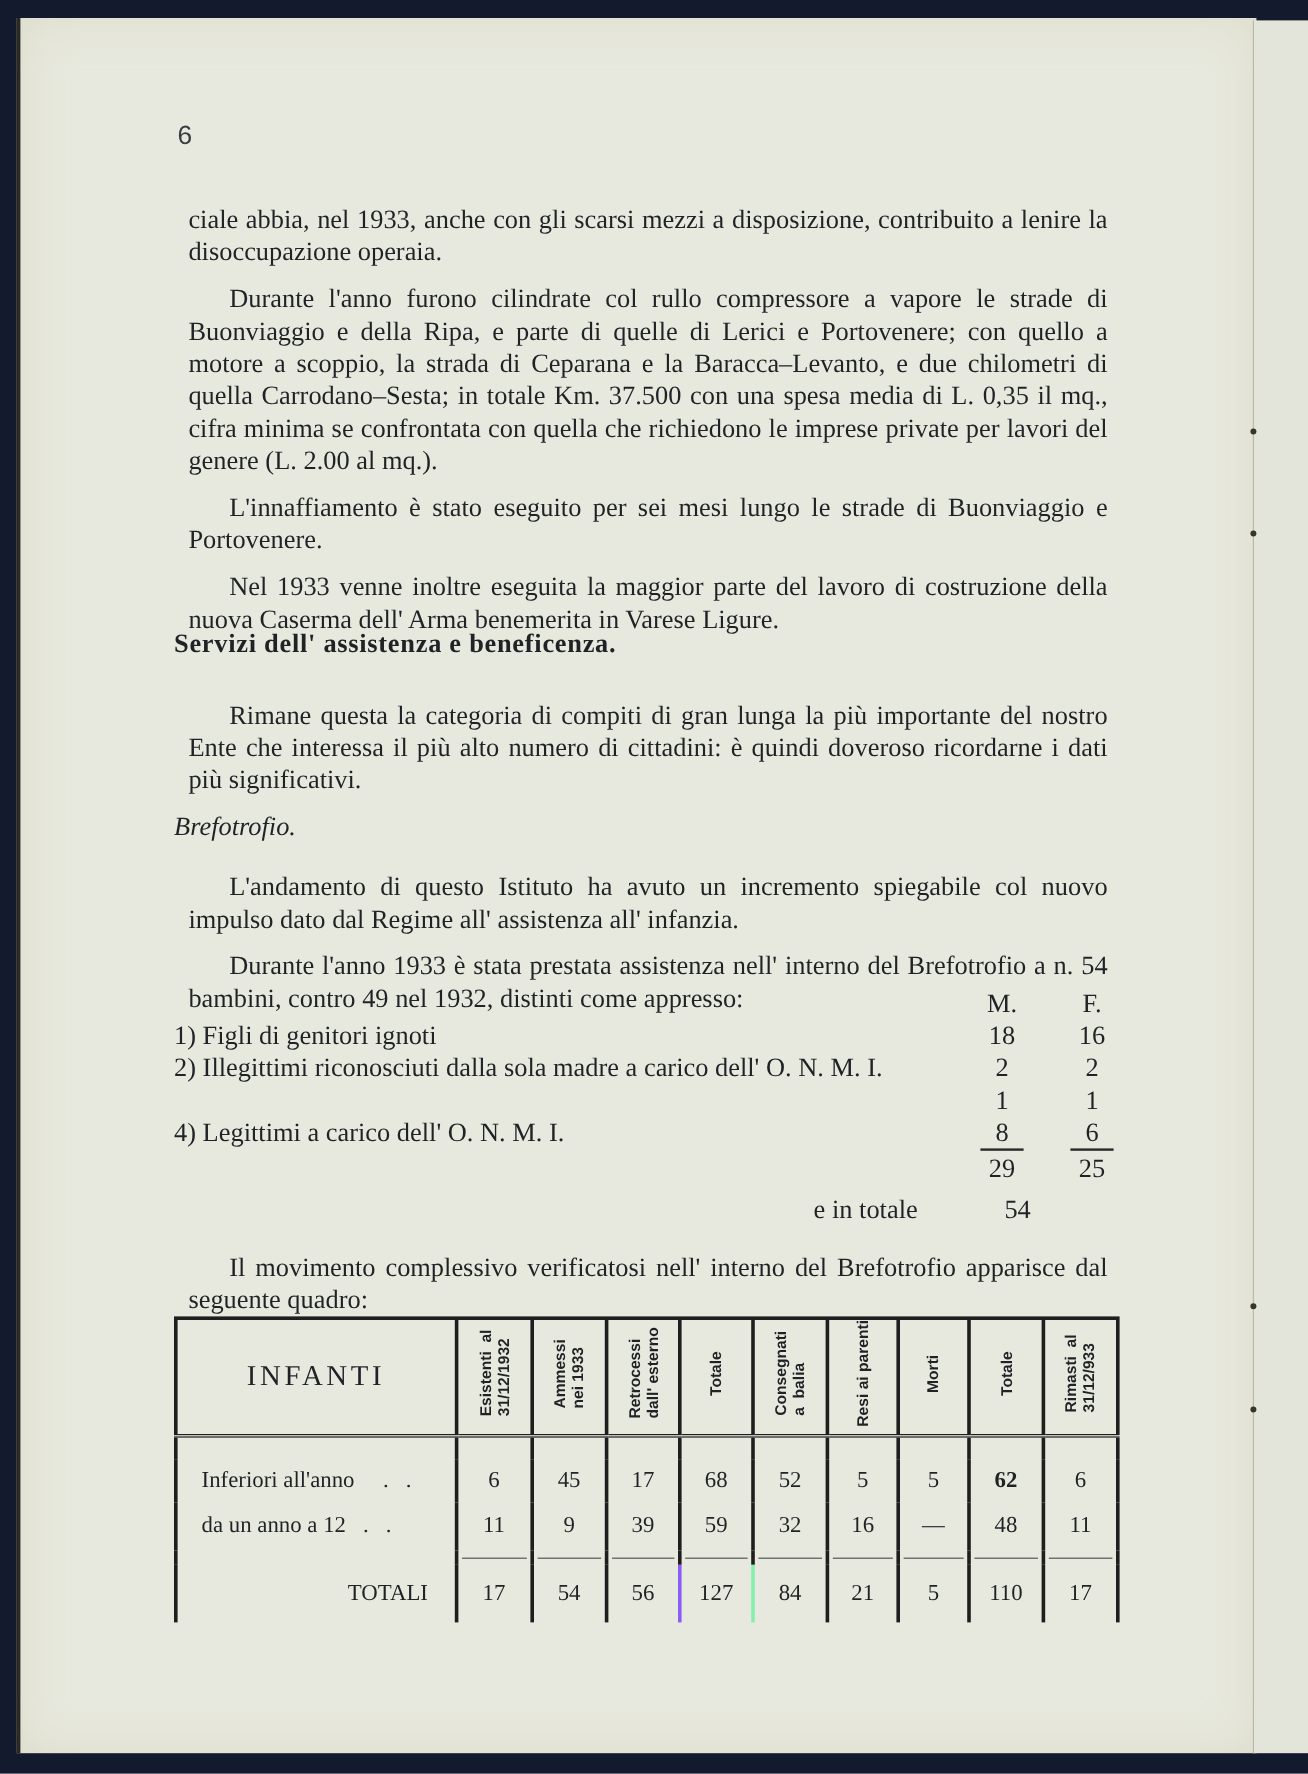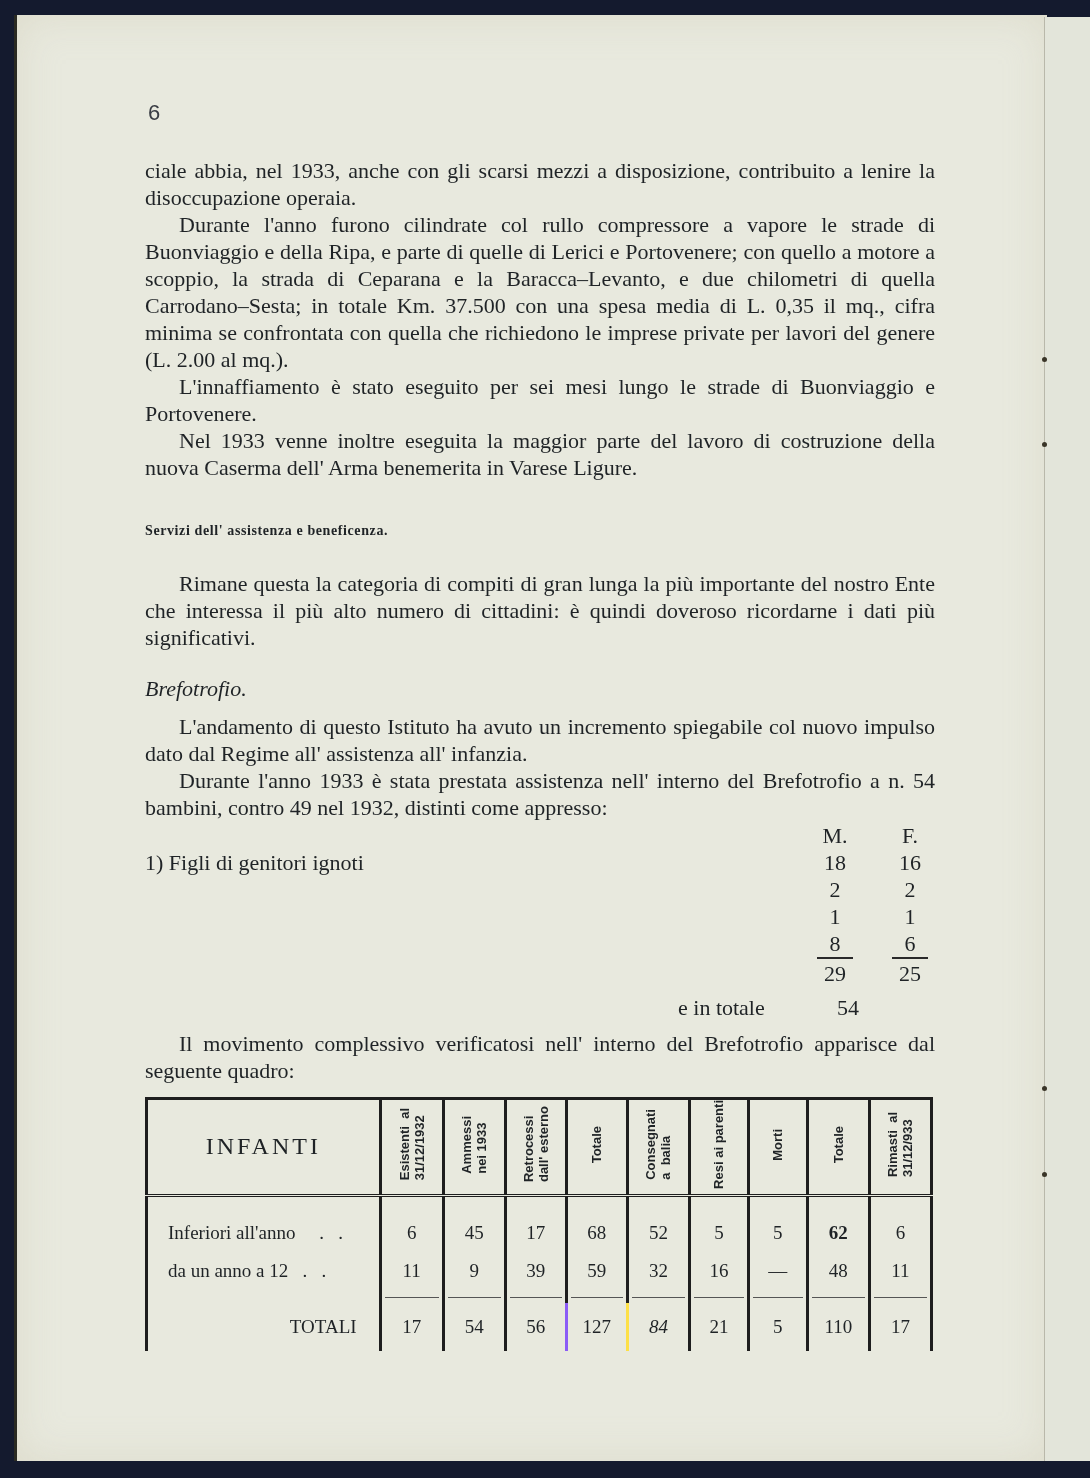"ciale abbia, nel 1933, anche" .text p { margin: 0 -> 12px }
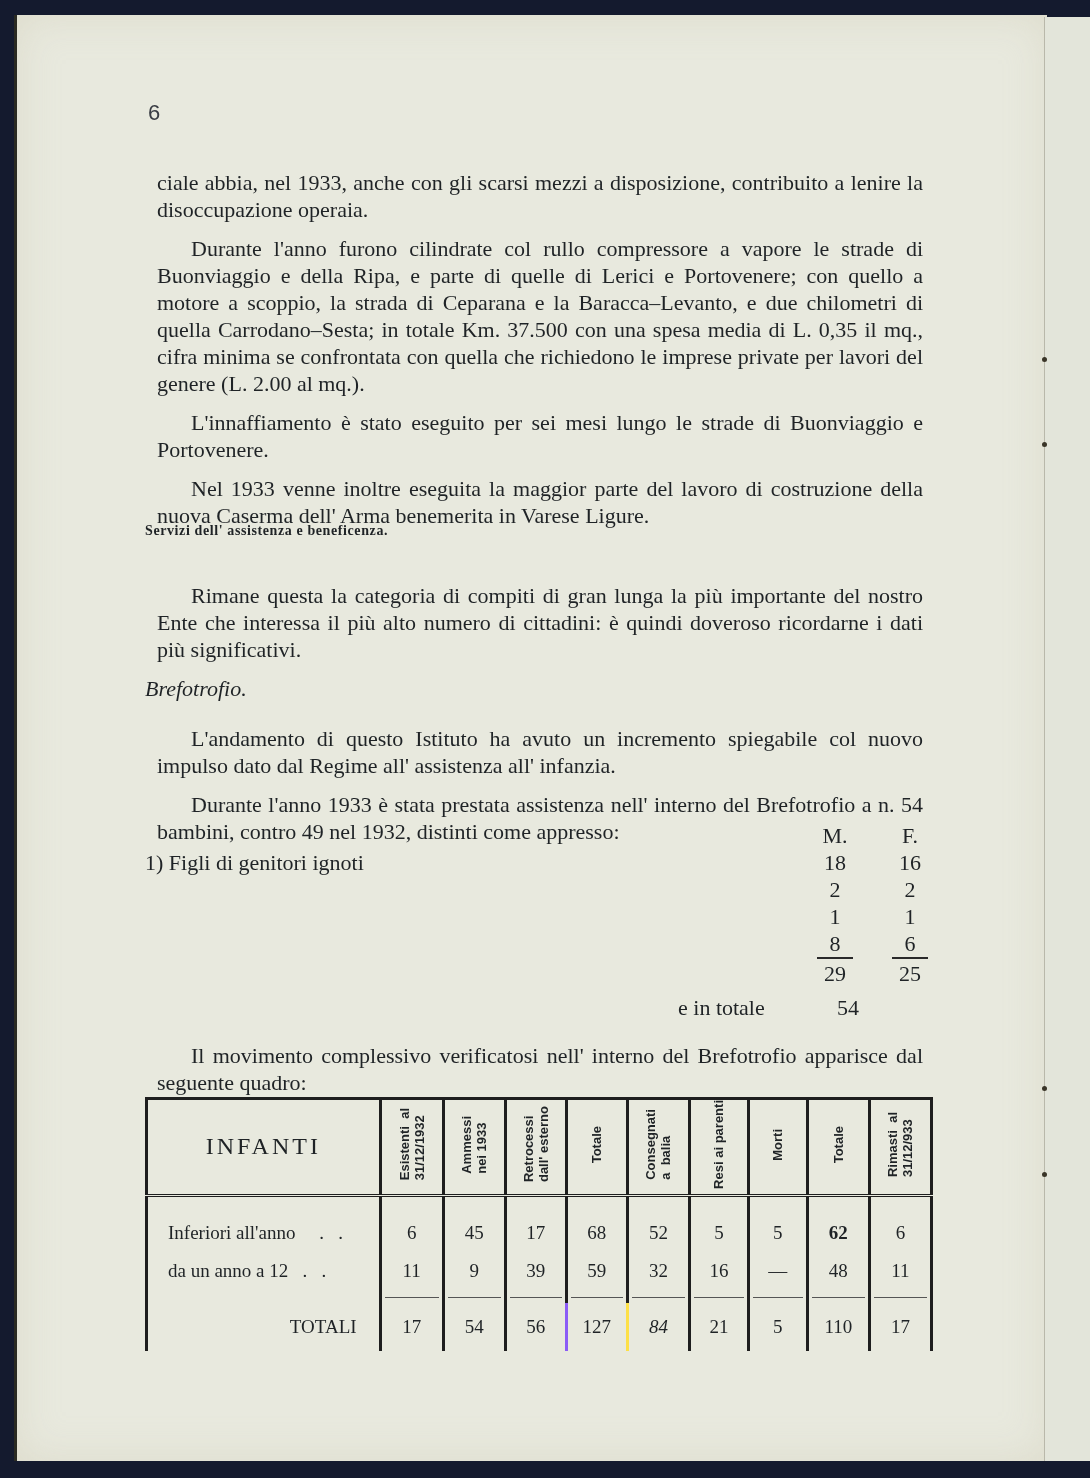"Servizi dell' assistenza e beneficenza." .heading { font-size: 14px -> 22px }
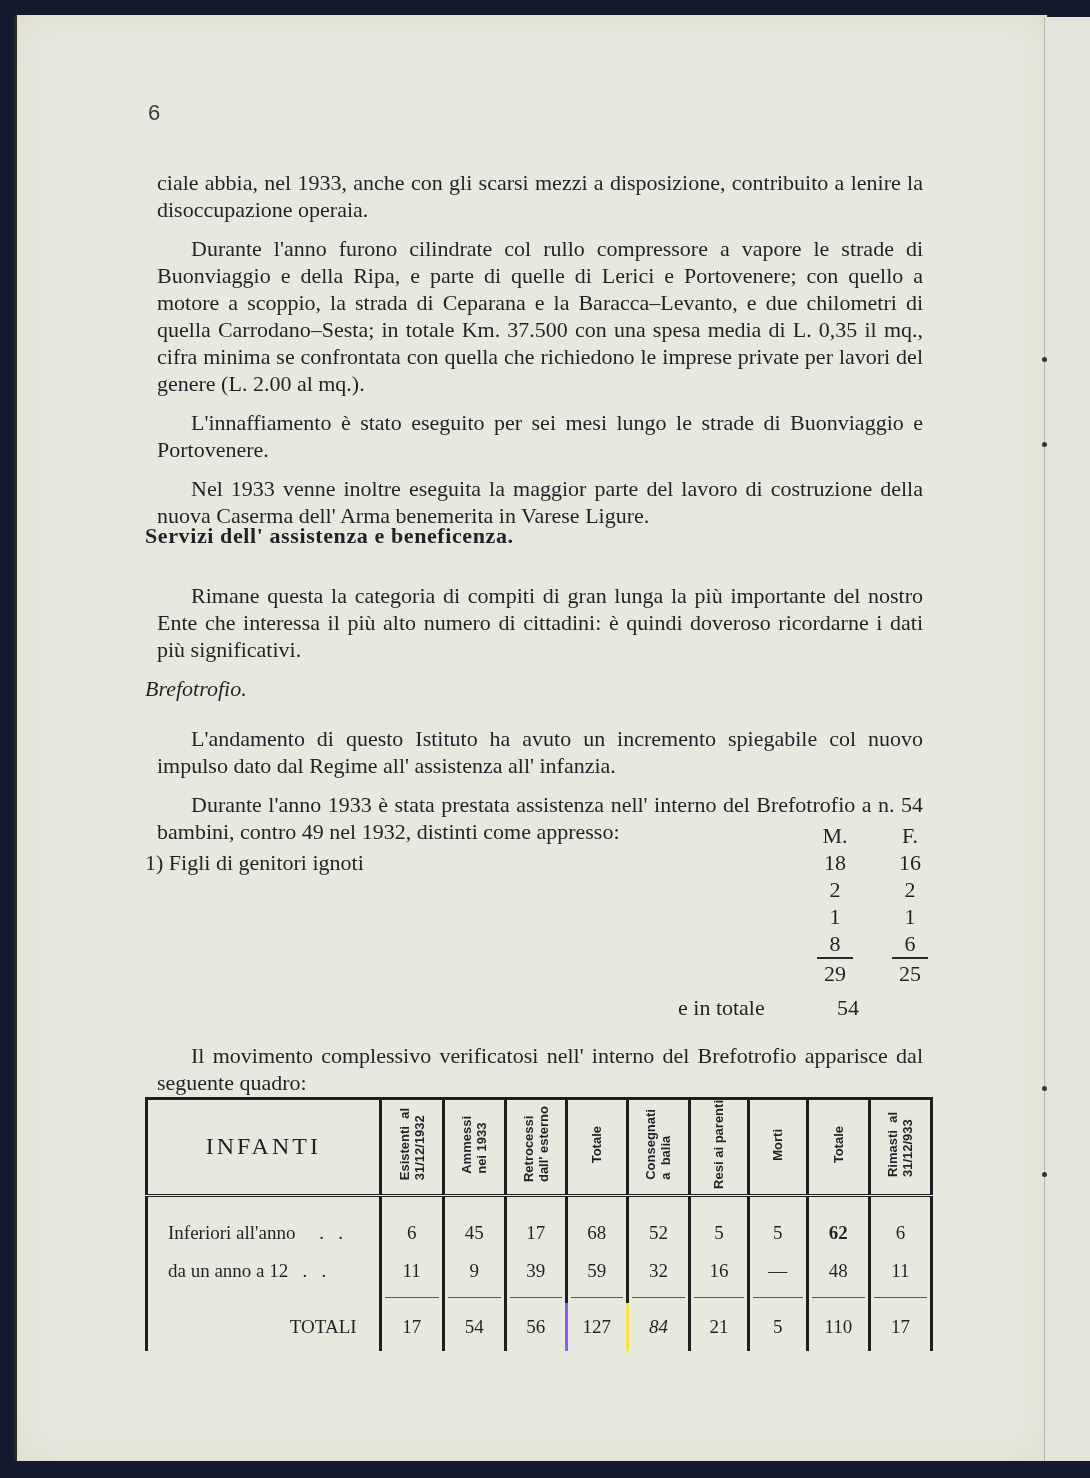"2) Illegittimi riconosciuti dalla sola" span.lbl { html: none -> <span>2) Illegittimi riconosciuti dalla sola madre a carico dell' O. N. M. I.</span> }
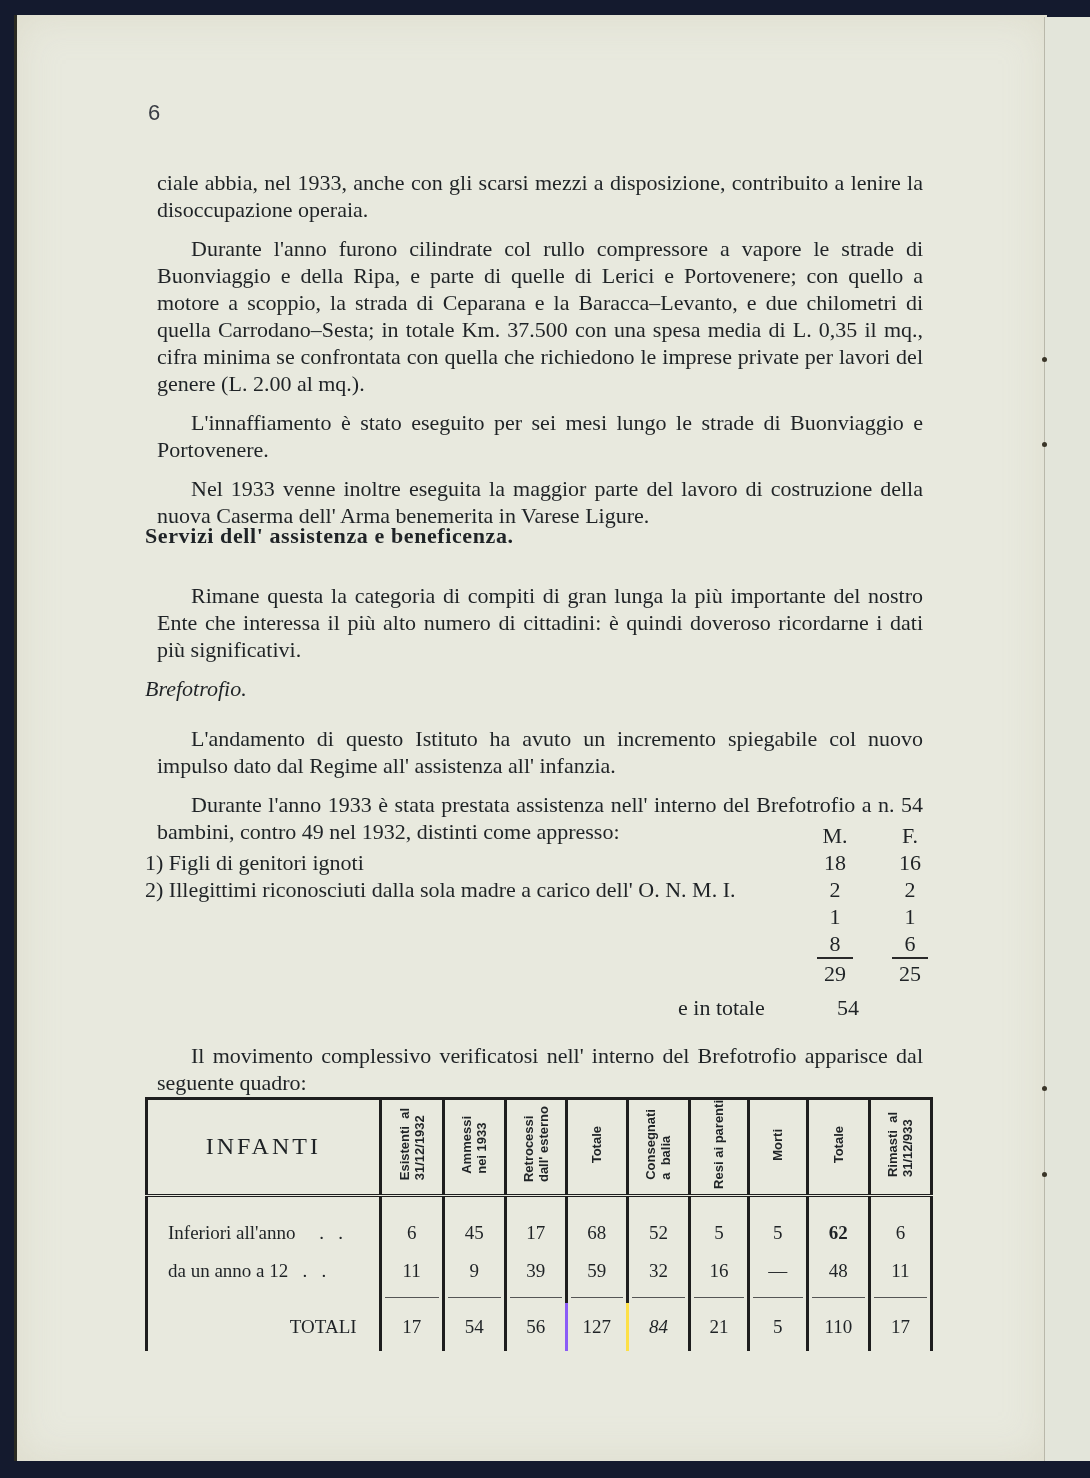"4) Legittimi a carico dell'" span.lbl { html: none -> <span>4) Legittimi a carico dell' O. N. M. I.</span> }
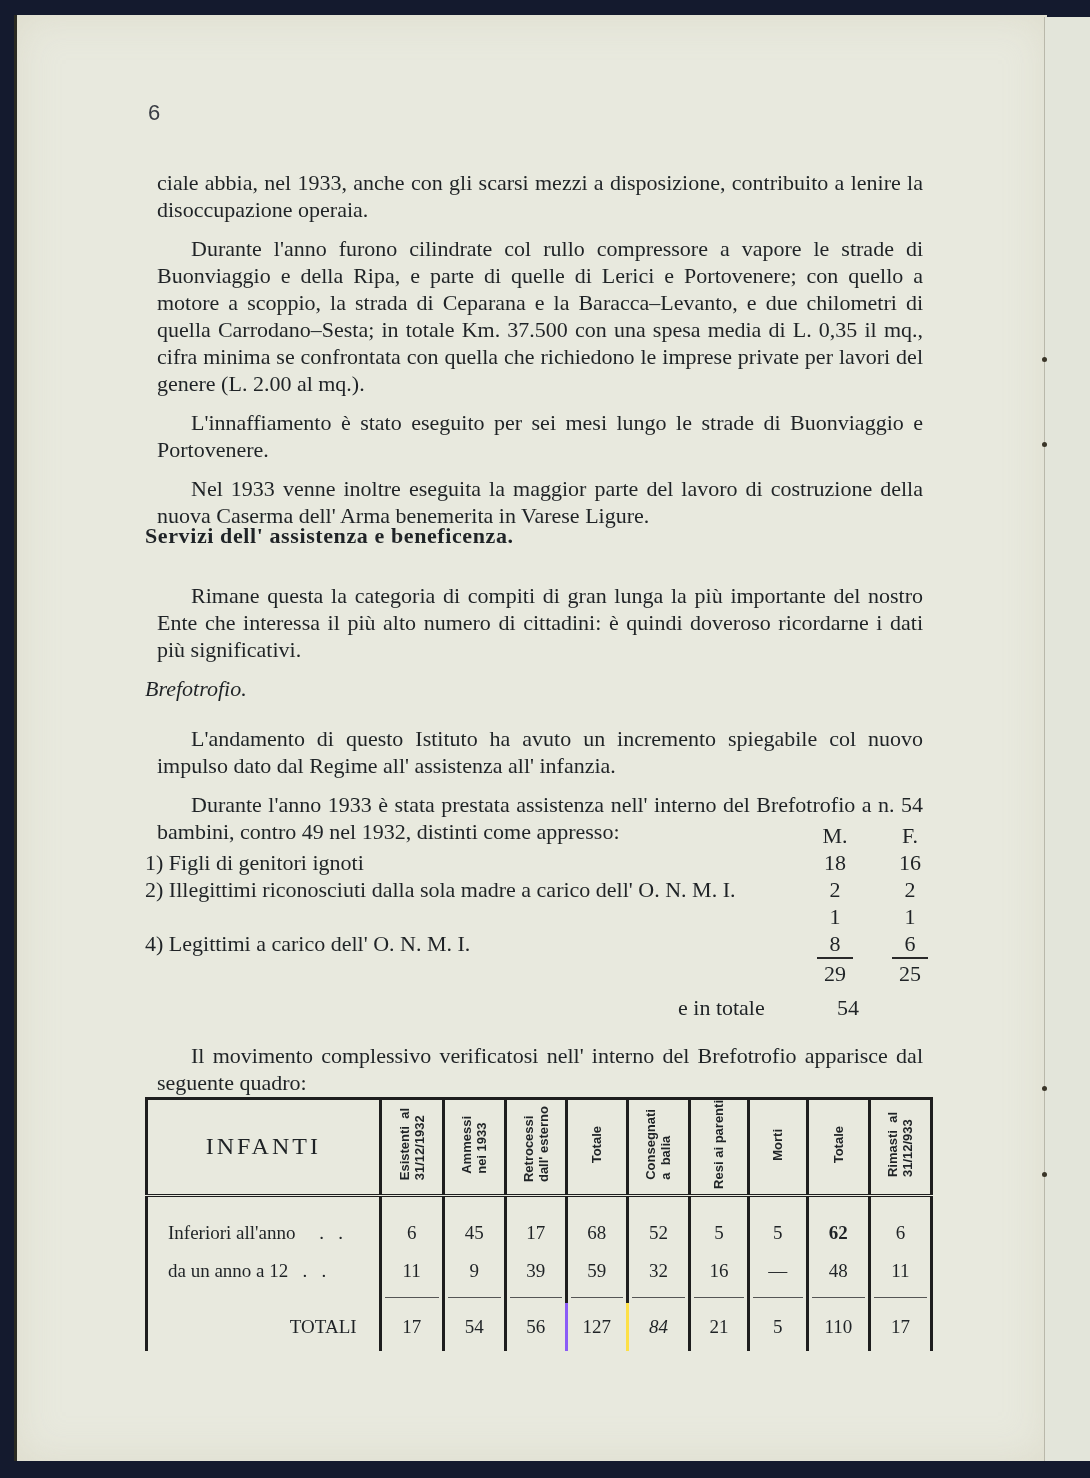"84" td { border-left: 3px solid #fde047 -> 3px solid #86efac; font-style: italic -> none }
